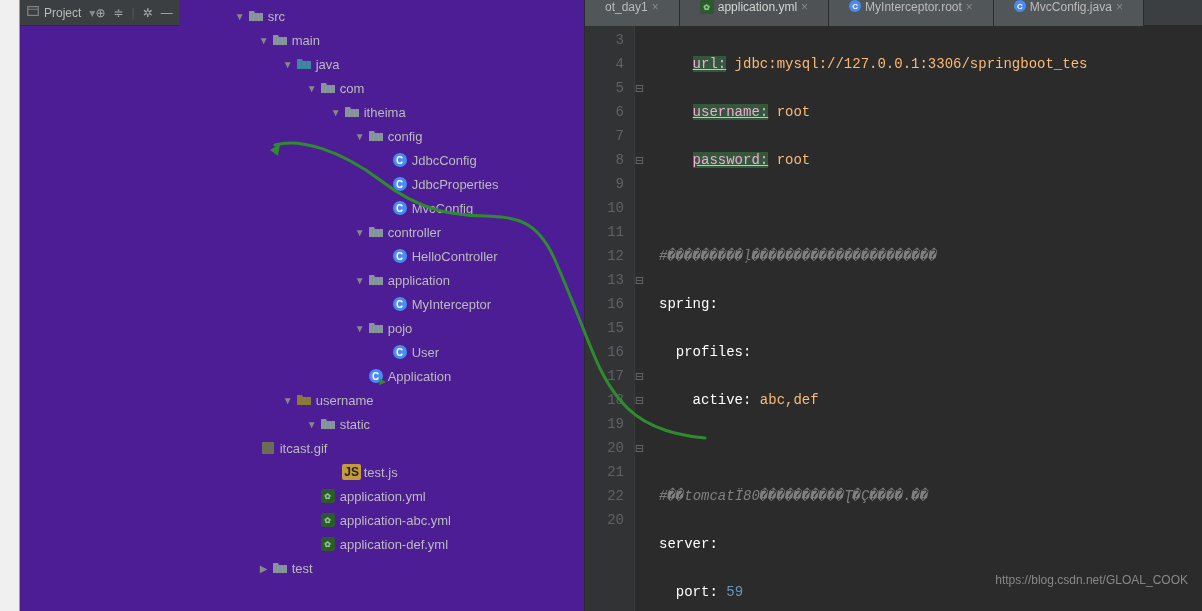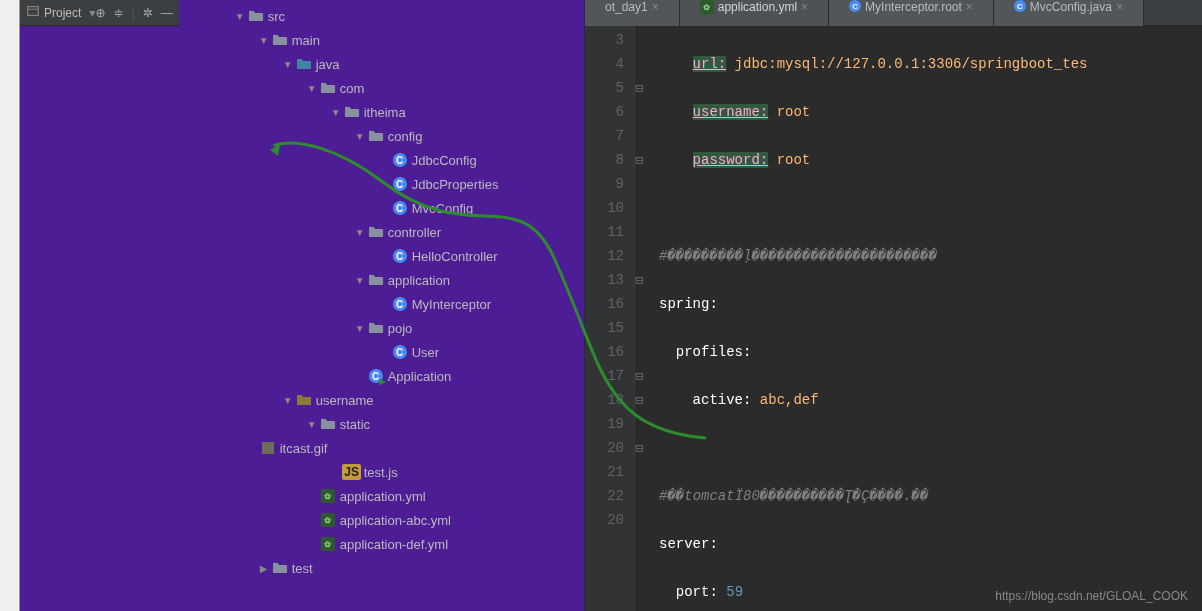"https://blog.csdn.net/GLOAL_COOK" .watermark { bottom: 8px -> 24px }
